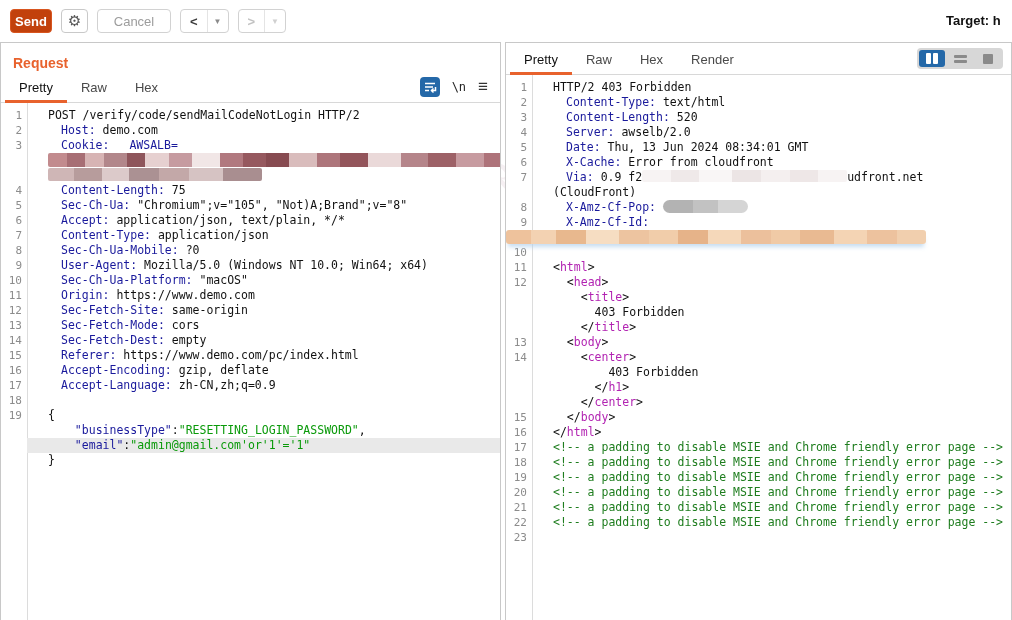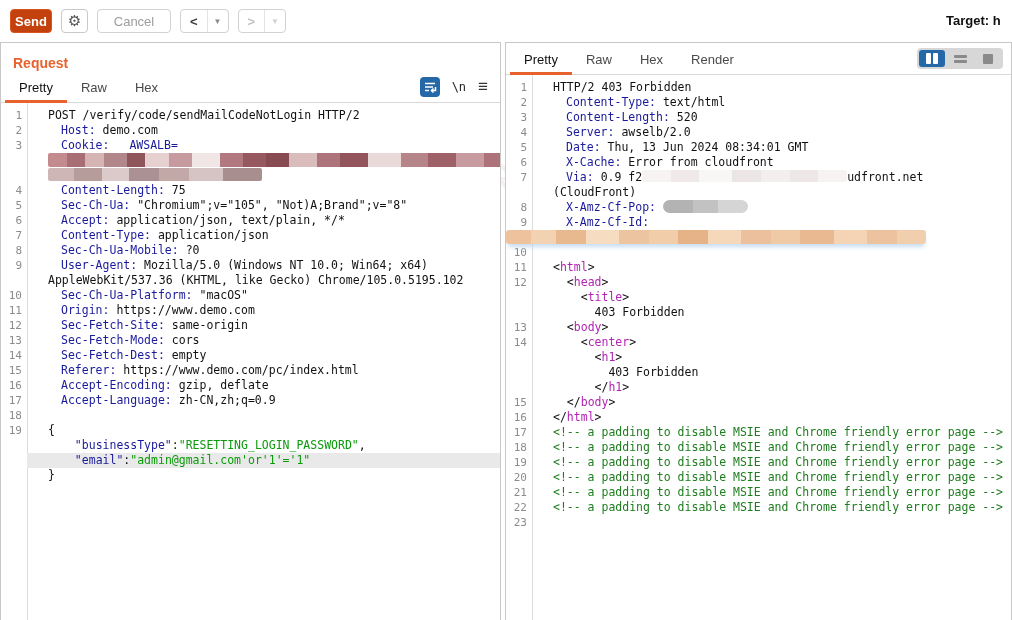"AppleWebKit/537.36 (KHTML, like Gecko)" div.row { html: <div> <div></div> <div><span>AppleWebKit/537.36 (KHTML, like Gecko) Chrome/105.0.5195.102</span></div> </div> -> none }
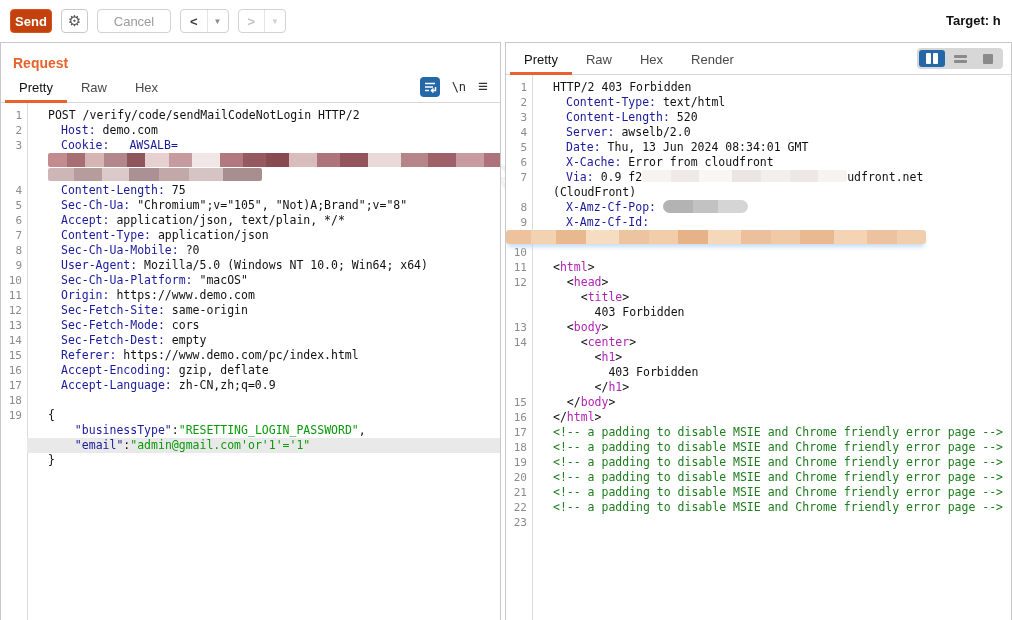"</title>" div.row { html: none -> <div> <div></div> <div><span> &lt;/</span><span>title</span><span>&gt;</span></div> </div> }
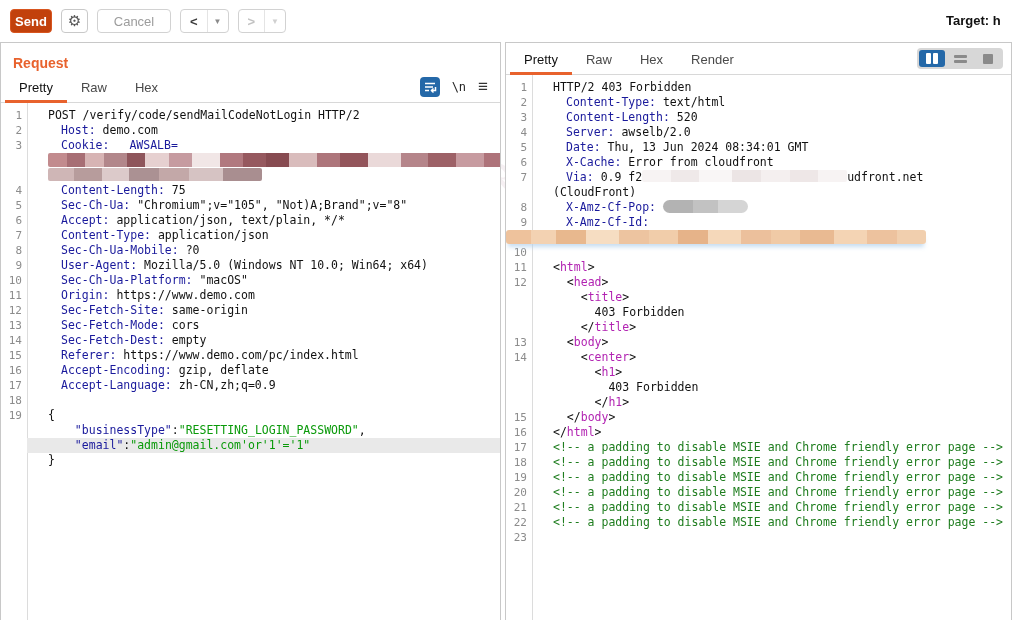"<h1>" div.row { html: <div> <div></div> <div><span> &lt;</span><span>h1</span><span>&gt;</span></div> </div> -> none }
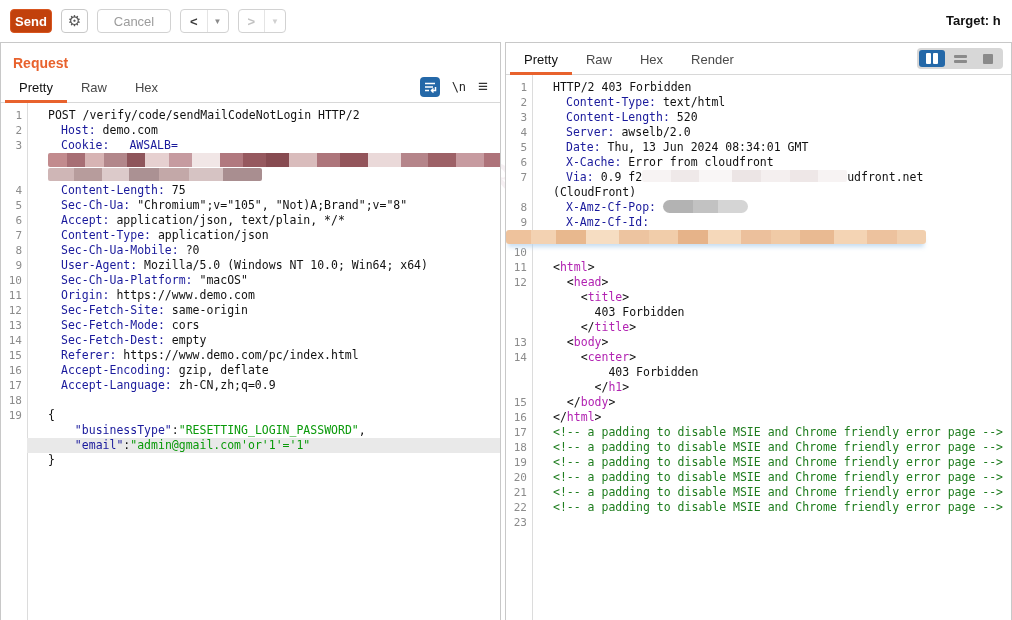"</center>" div.row { html: none -> <div> <div></div> <div><span> &lt;/</span><span>center</span><span>&gt;</span></div> </div> }
